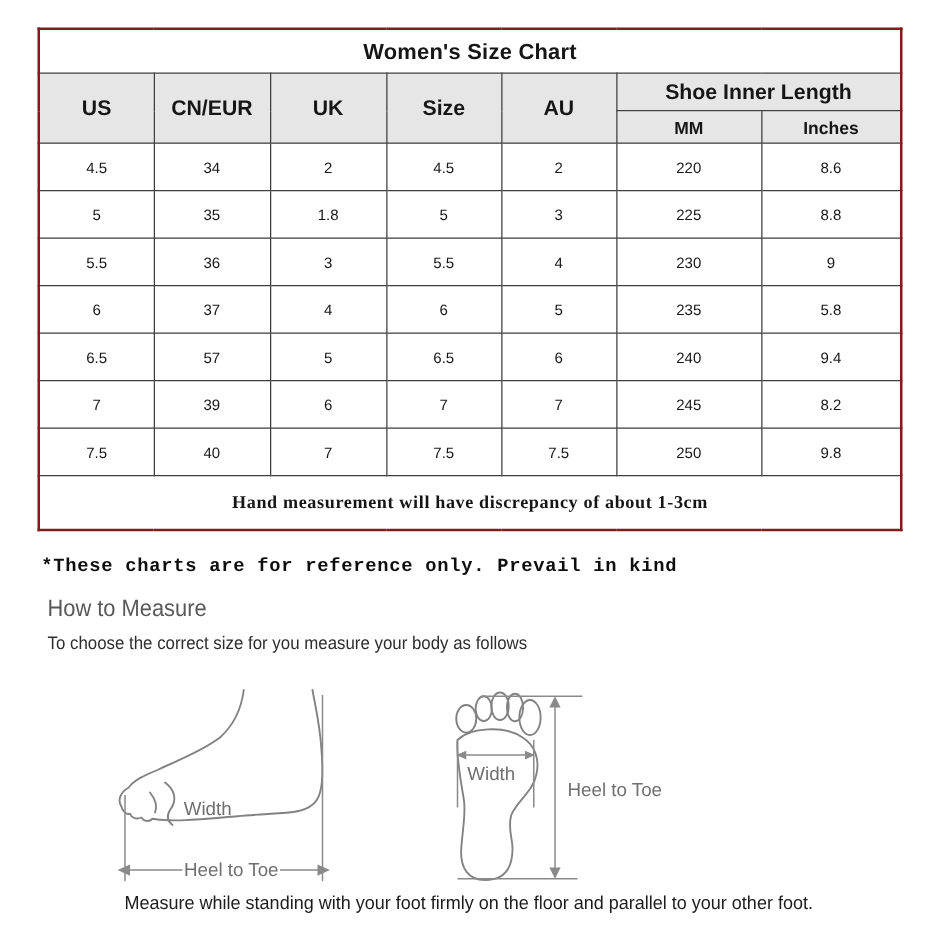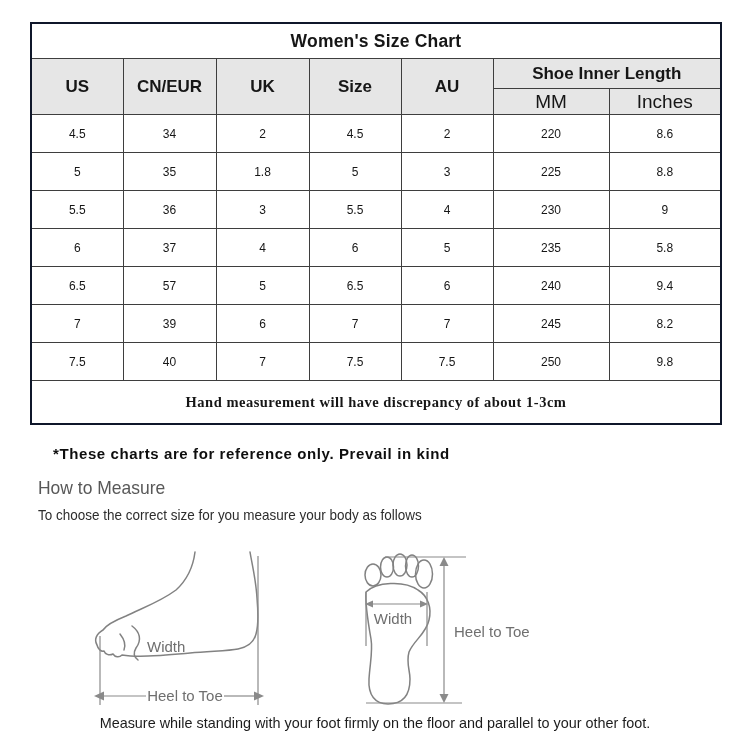"Women's Size Chart" table.size-chart { border: 2px solid #0f172a -> 2px solid #7f1d1d }
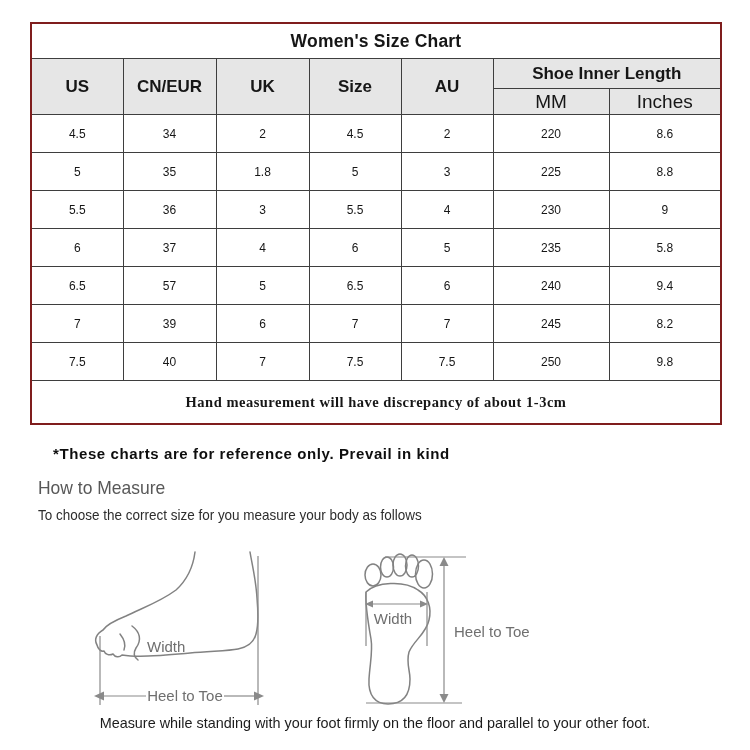"MM" th.sub-h { font-size: 19px -> 14px; font-weight: normal -> bold }
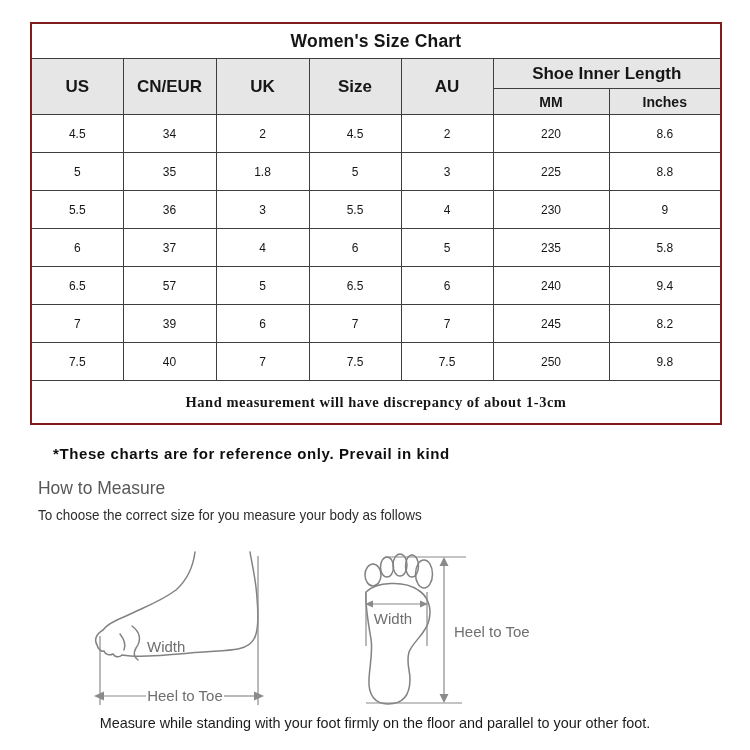"*These charts are for reference" .ref-note { font-family: Liberation Sans, sans-serif -> Liberation Mono, monospace; margin-left: 20px -> none }
